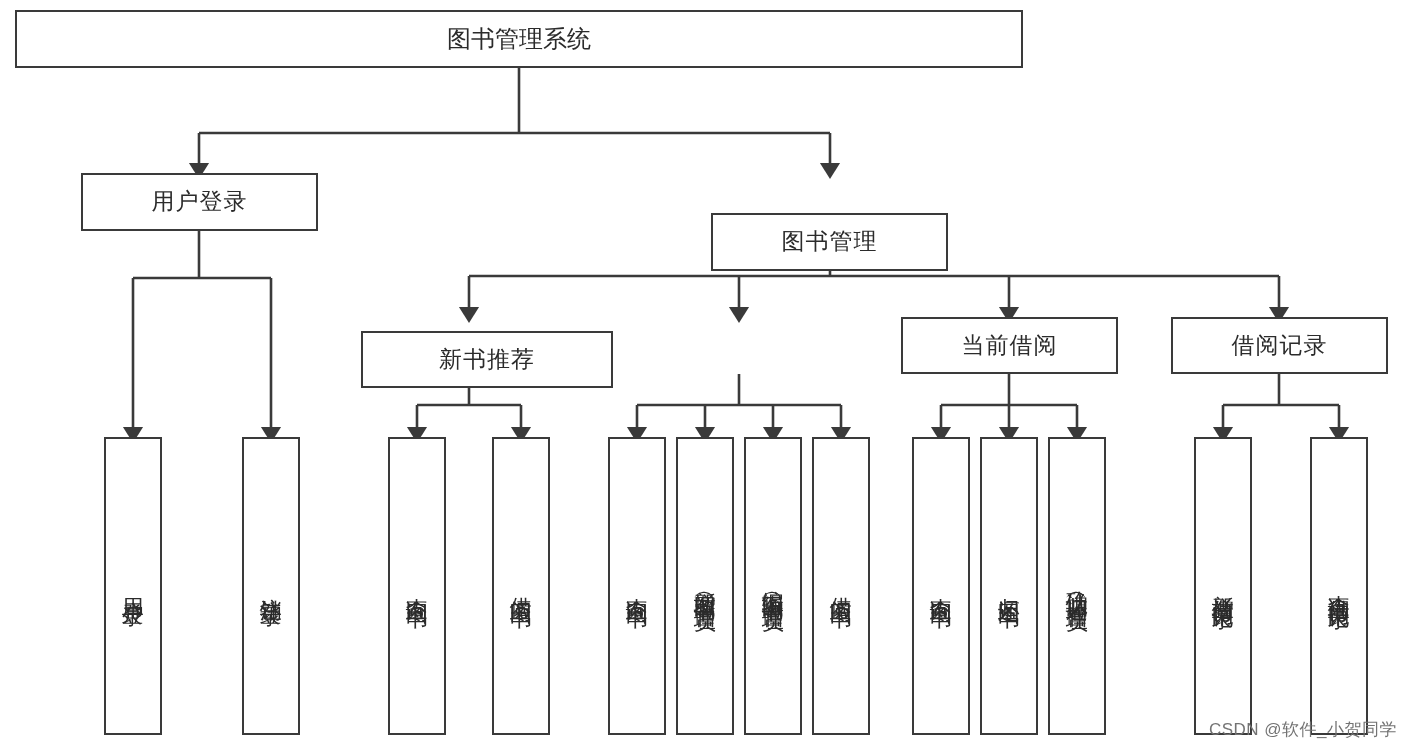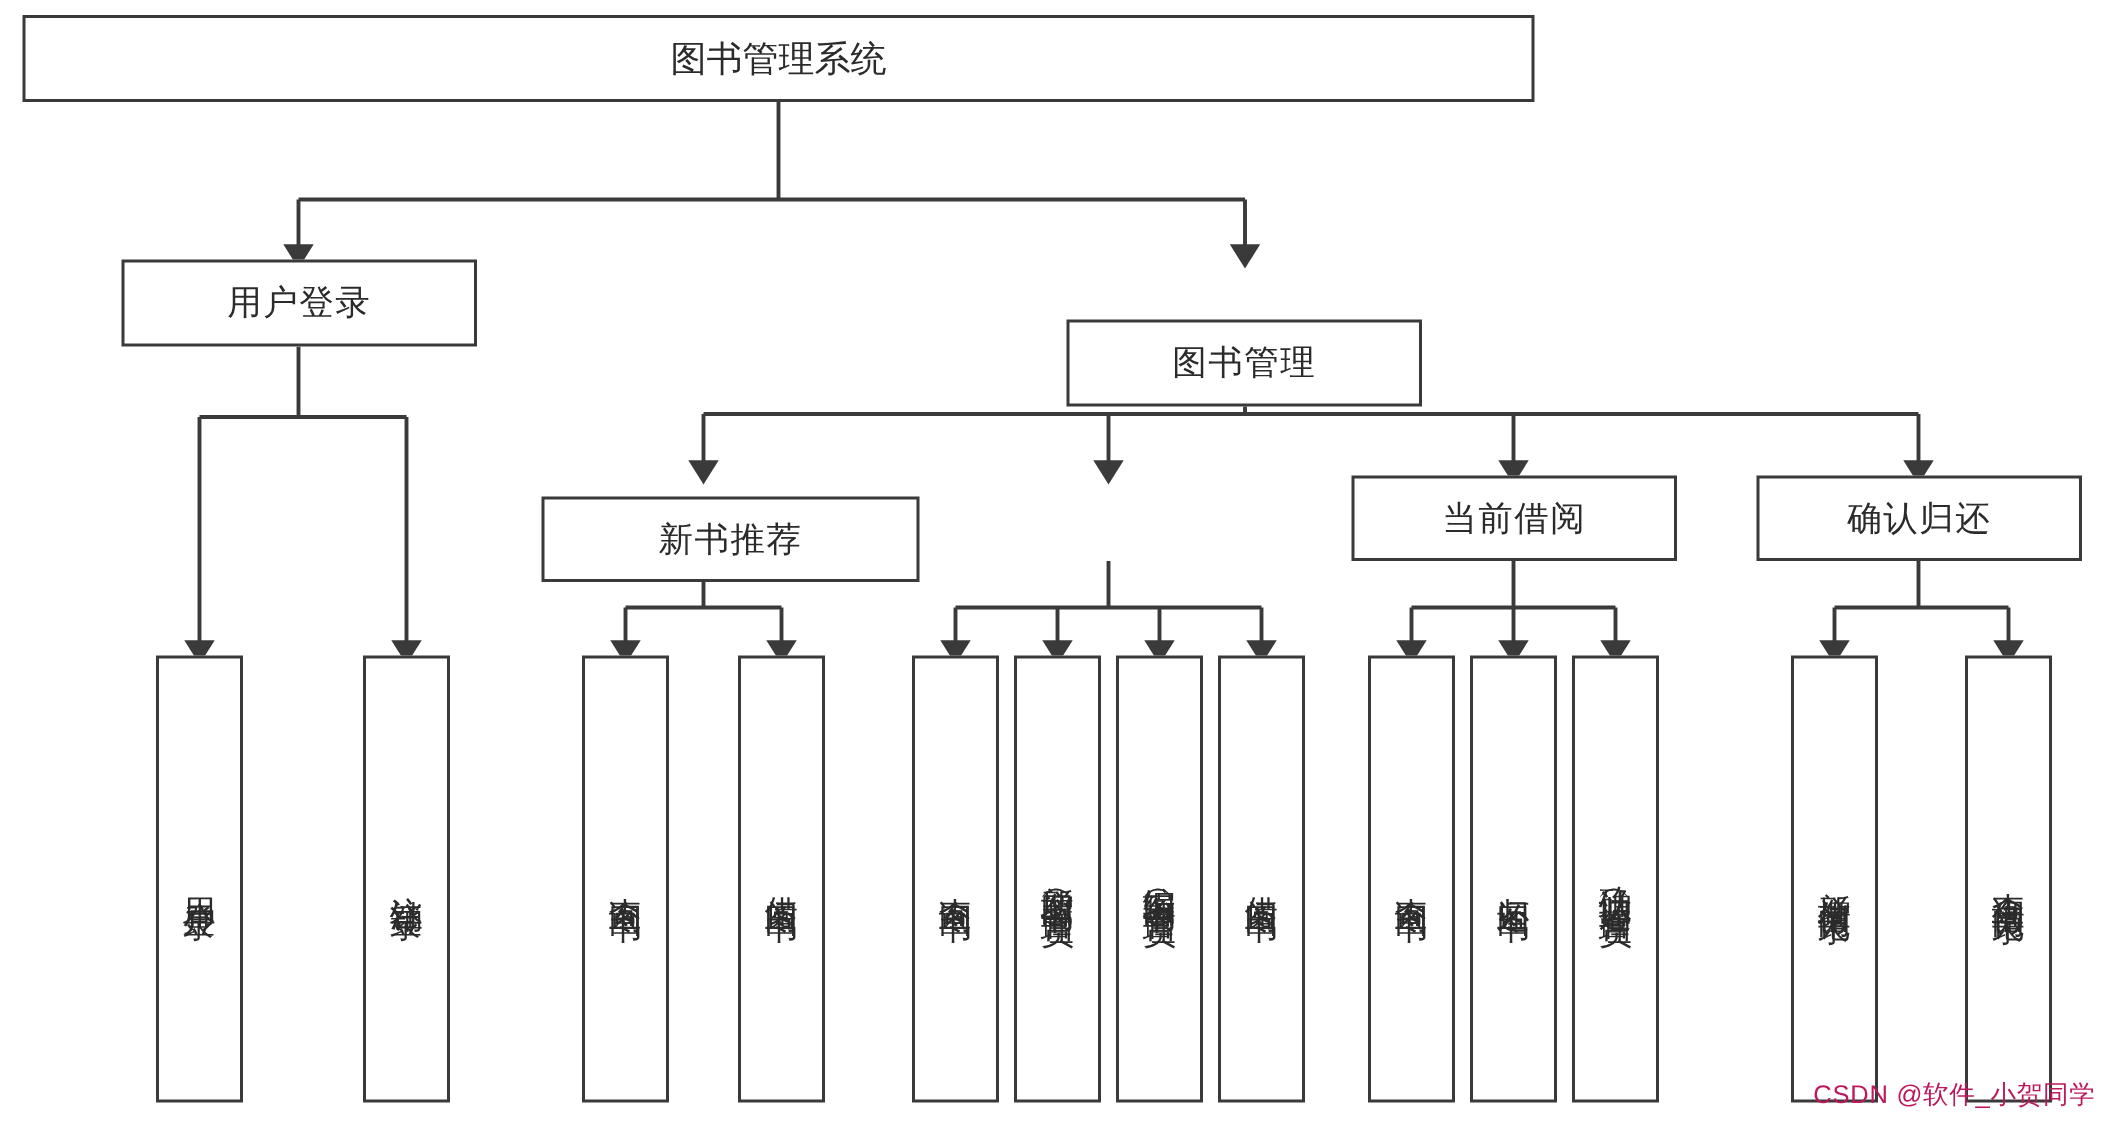"确认归还" span { text: 确认归还 -> 借阅记录 }
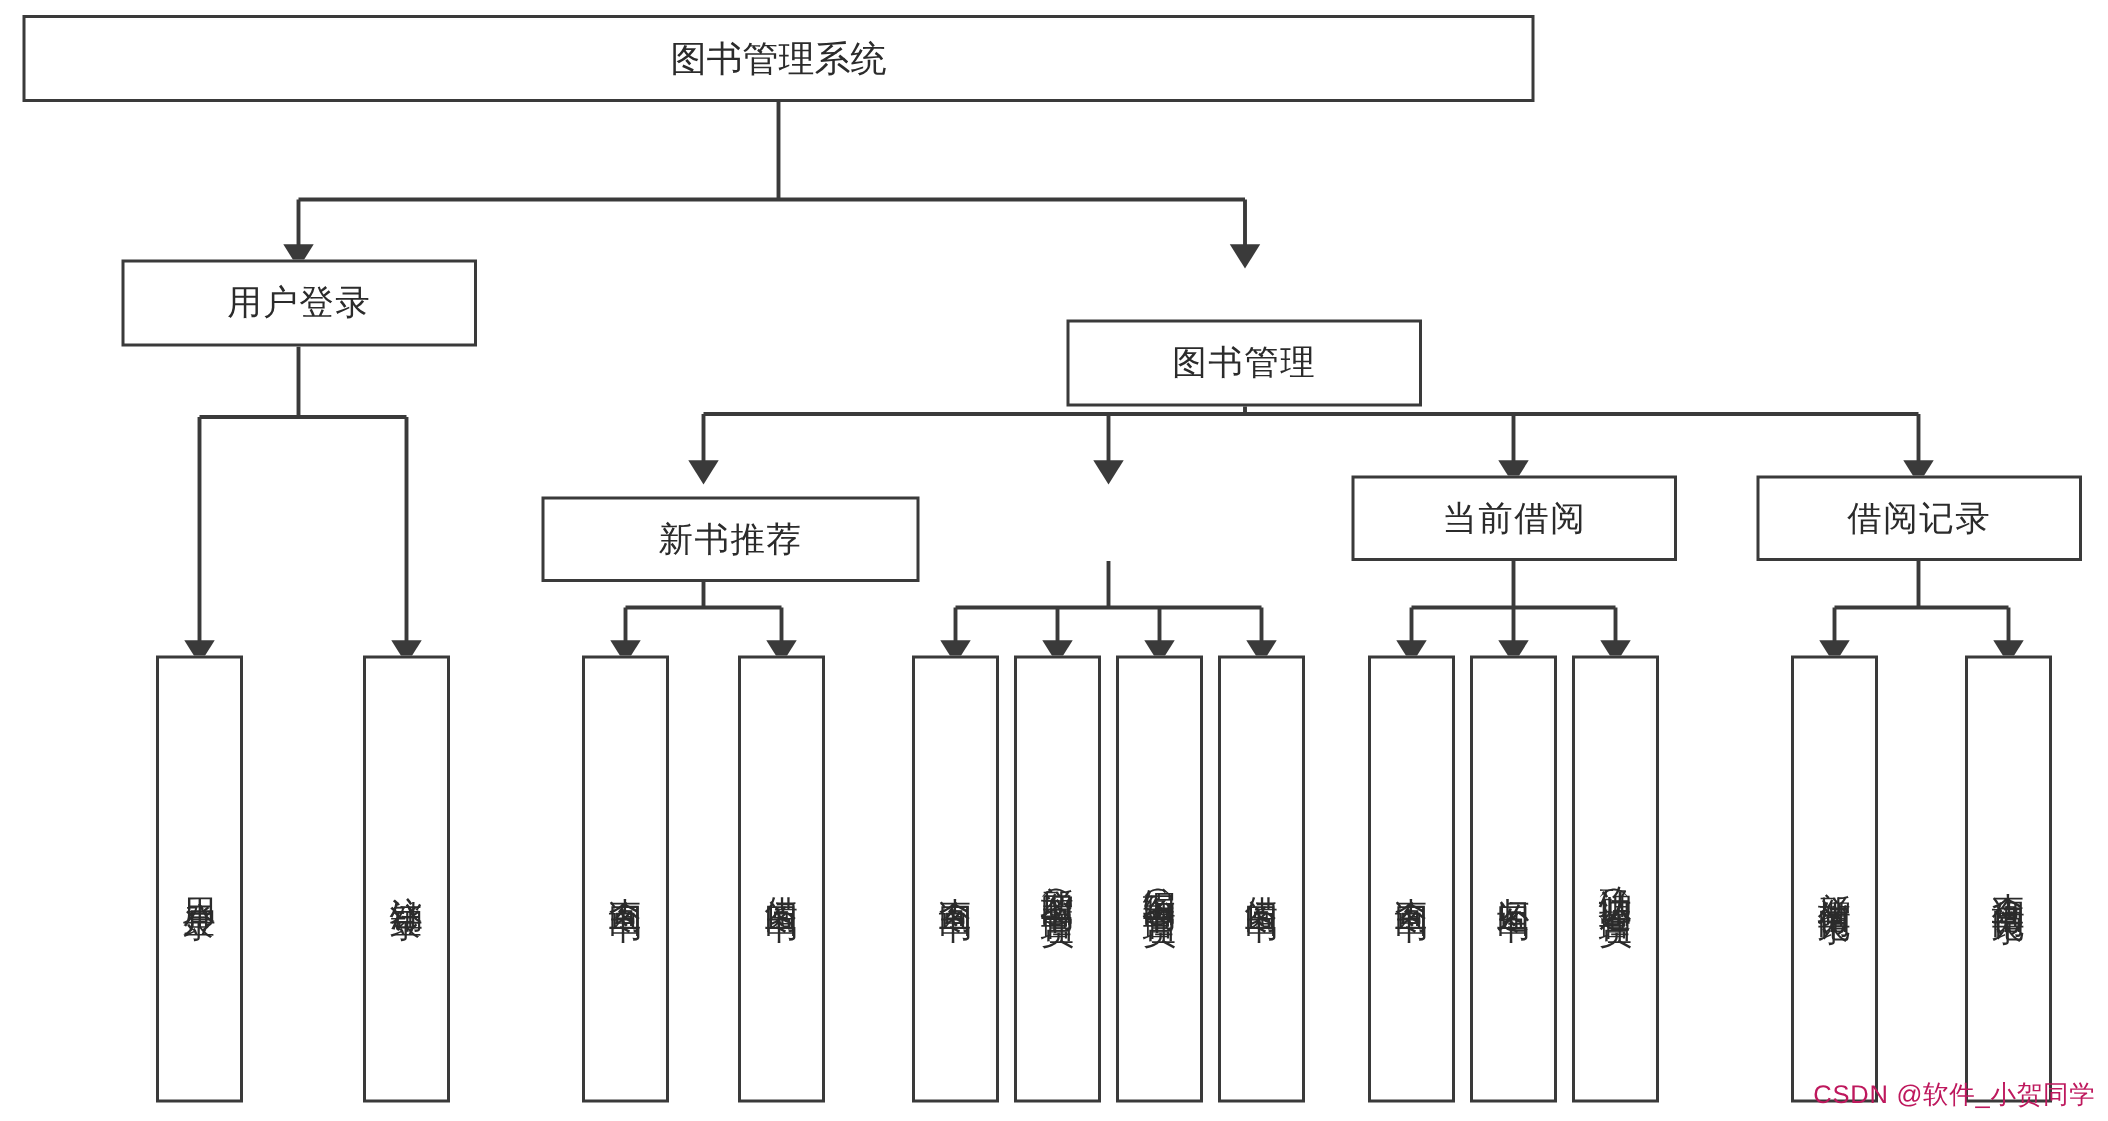"CSDN @软件_小贺同学" .watermark { color: #be185d -> #737373 }
